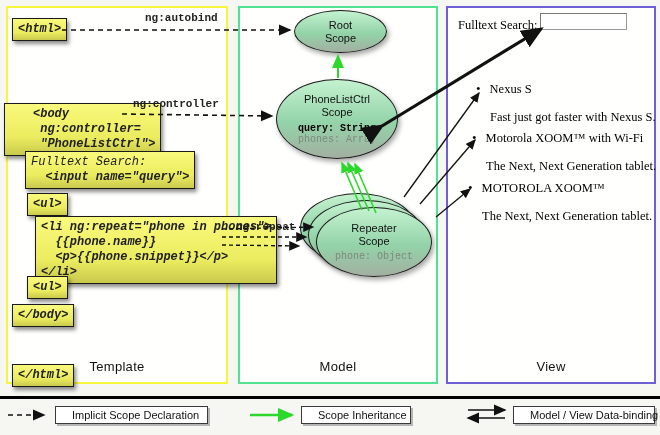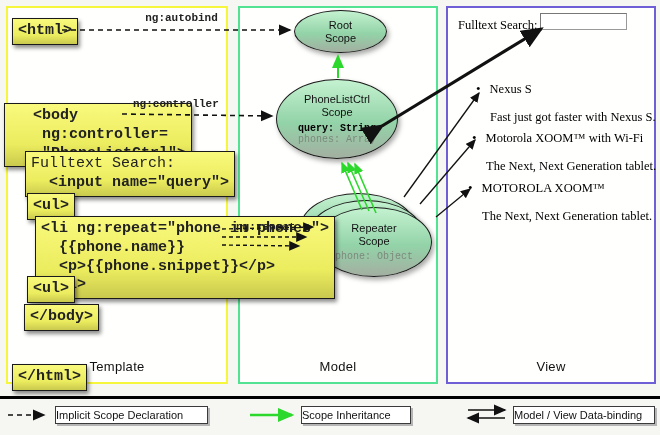"ng:autobind" div.rel-label { text-align: center -> left }
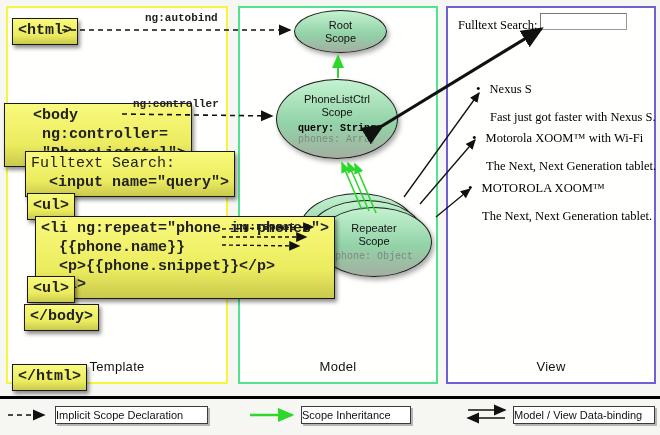"<html>" .code-box { font-size: 15px -> 12px; font-style: none -> italic }
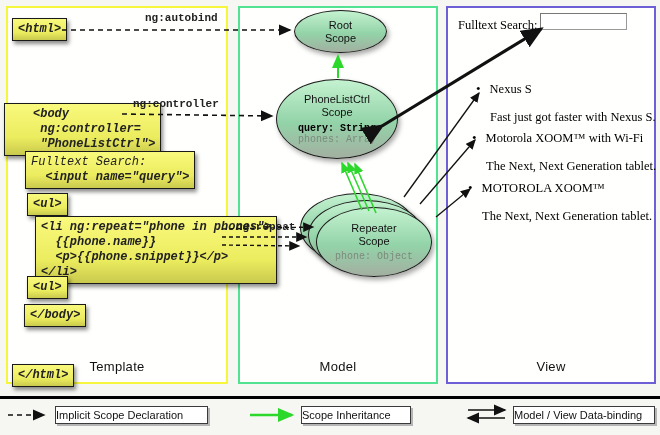"</body>" div.code-box { left: 24px -> 12px }
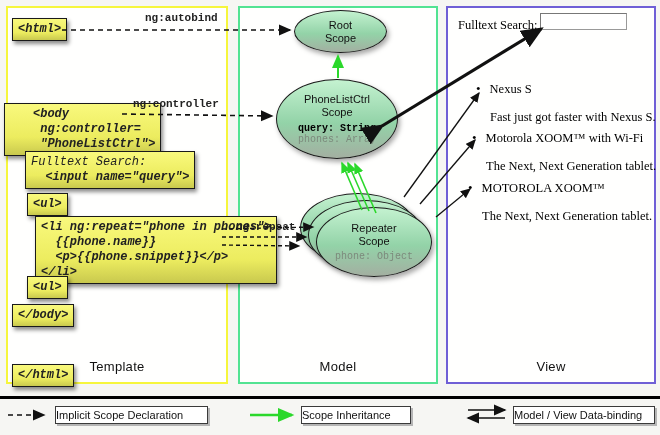"Implicit Scope Declaration" .legend-box { padding: 2px 0 -> 2px 16px }
